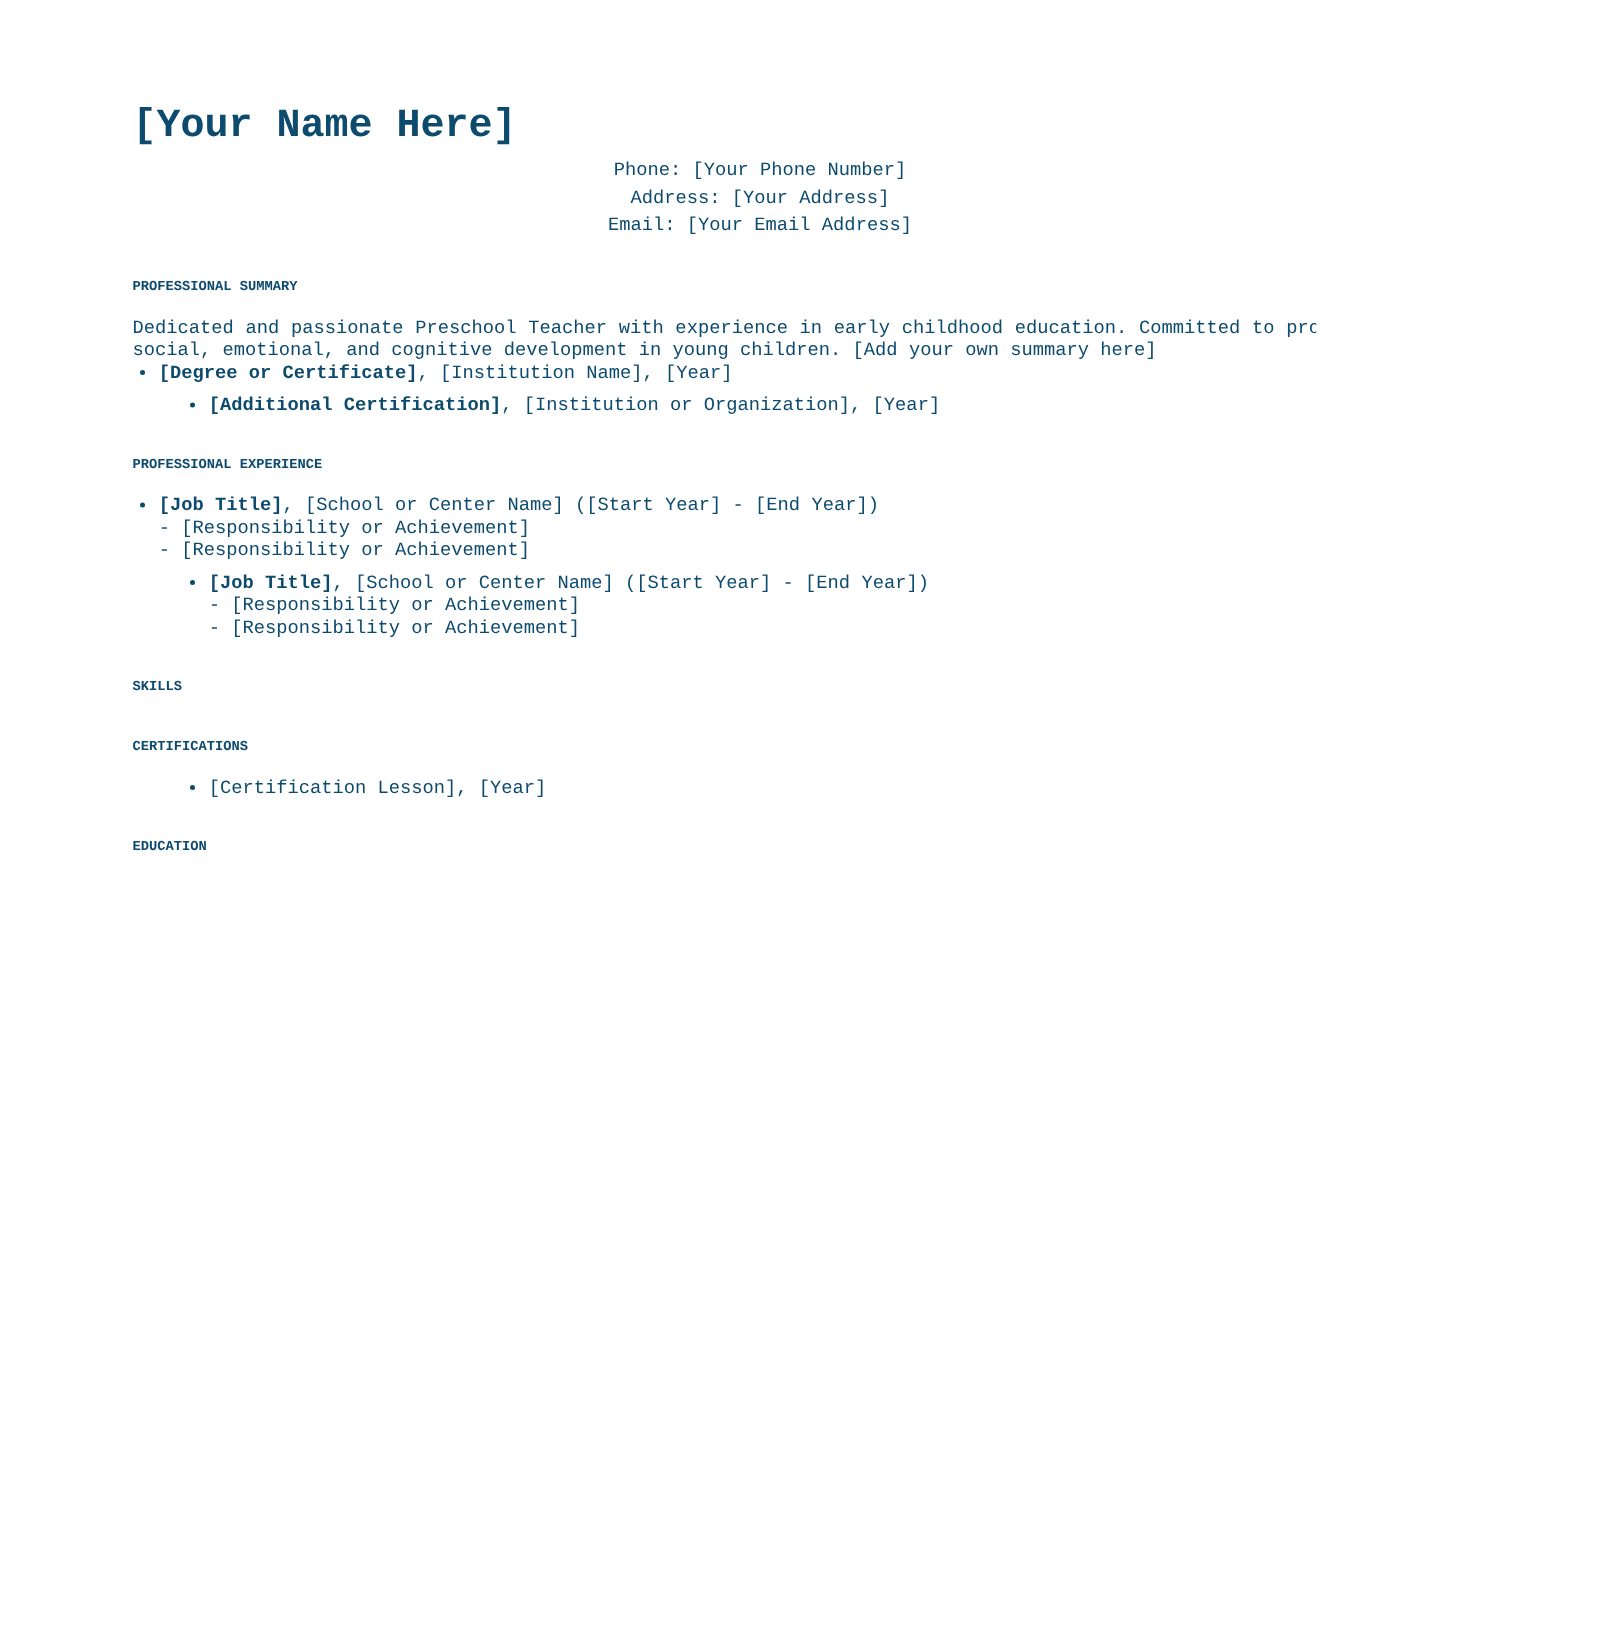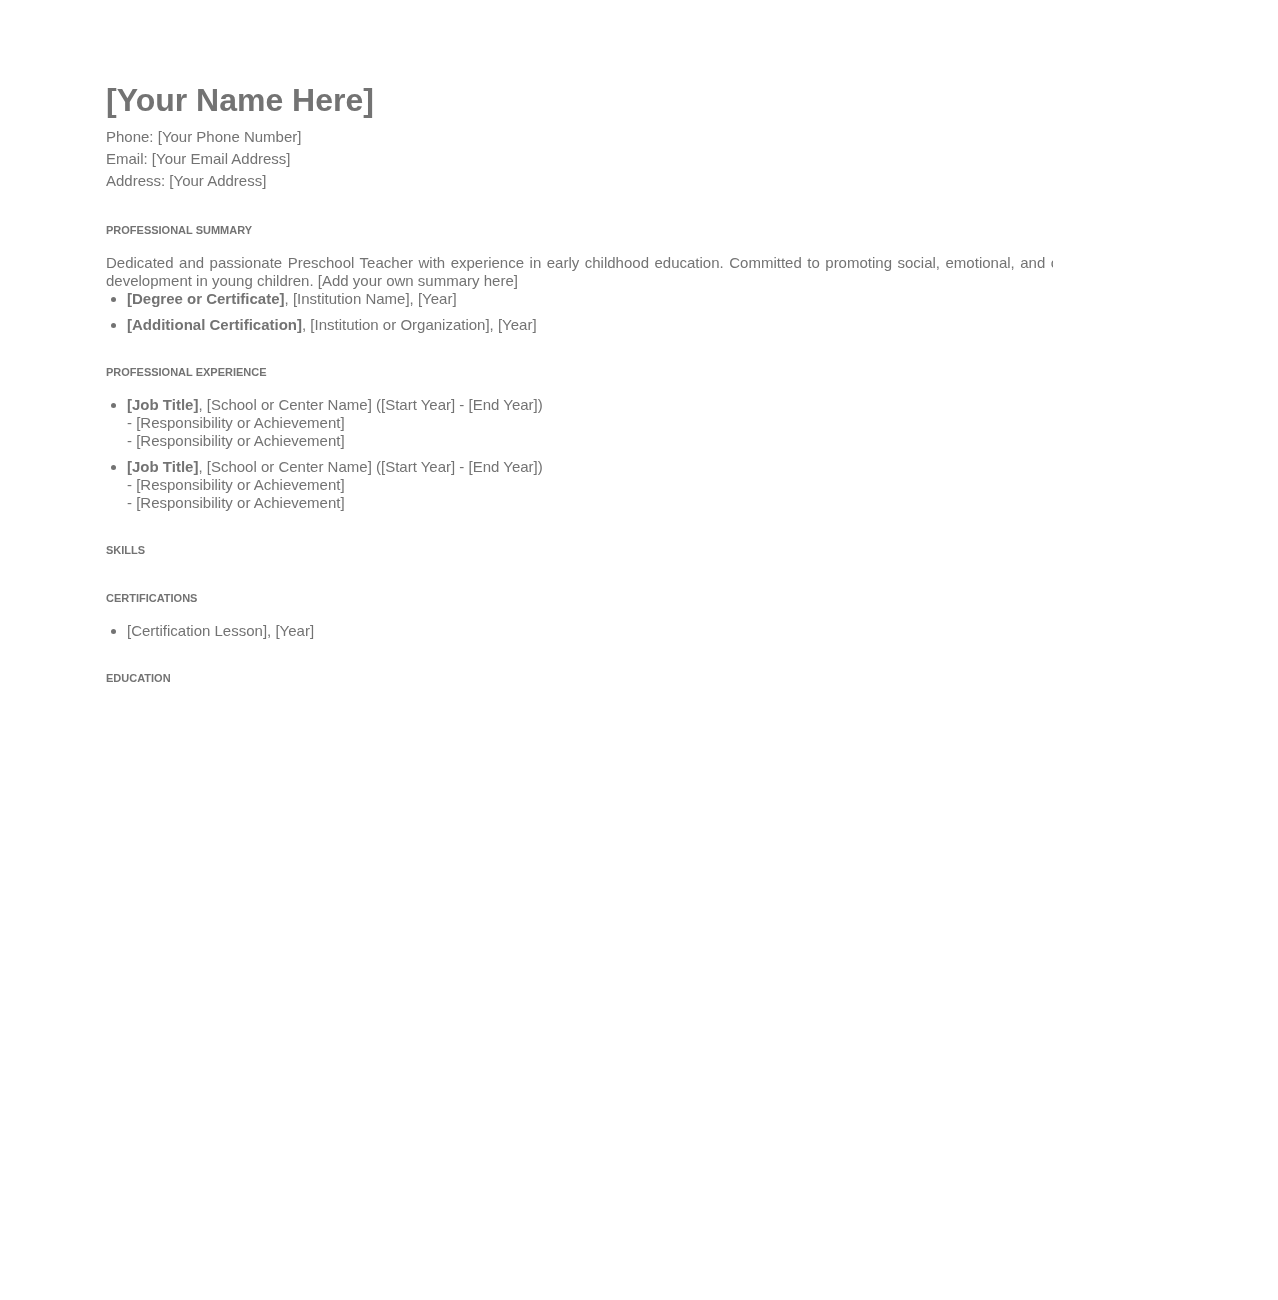"[Your Name Here]" .page { color: #737373 -> #0c4a6e; font-family: Liberation Sans, sans-serif -> Liberation Mono, monospace }
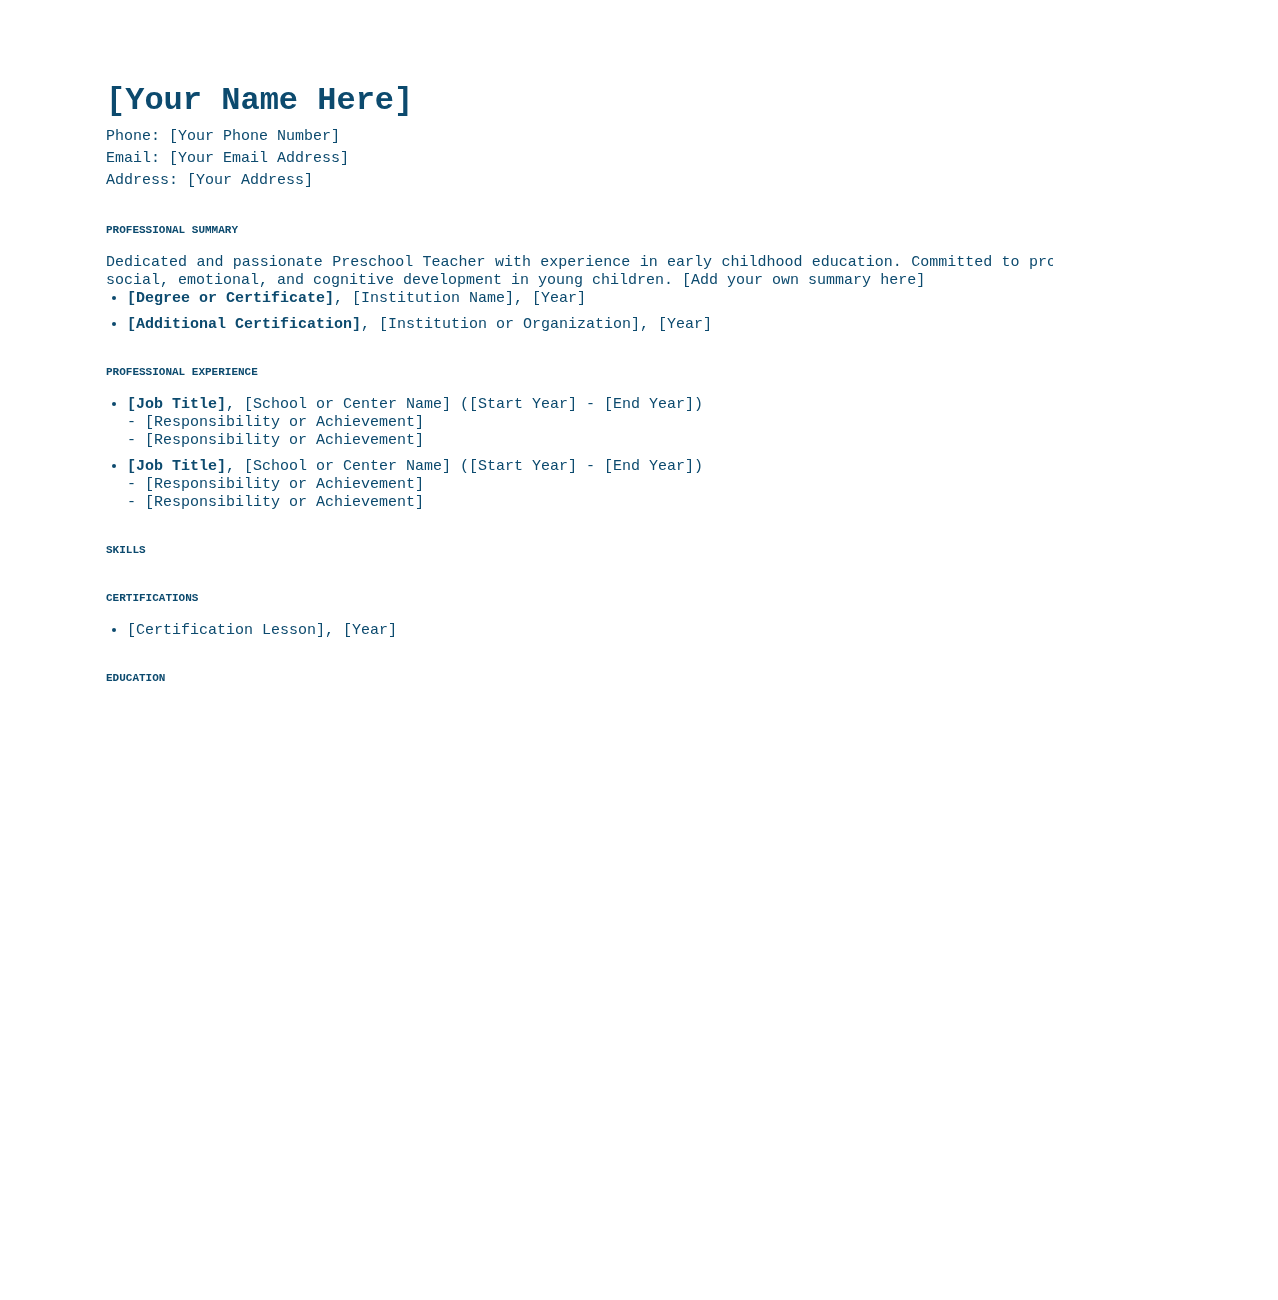"Phone: [Your Phone Number]" .contact p { text-align: none -> center }
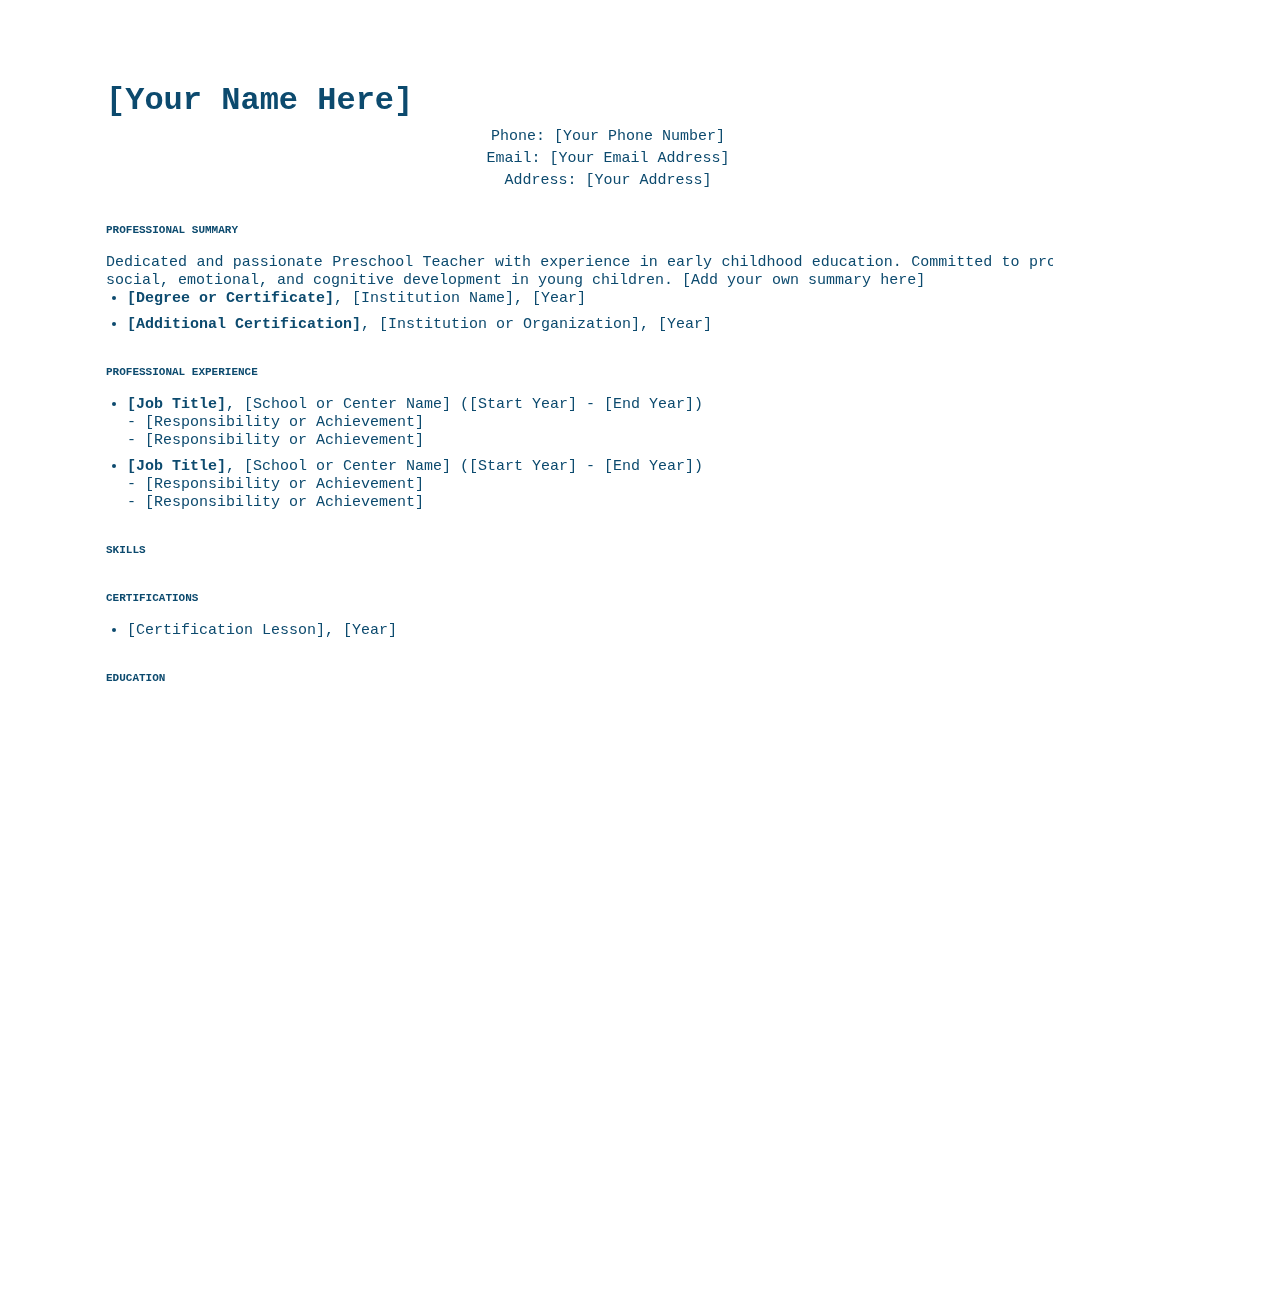"Email: [Your Email Address]" p { order: before "Address: [Your Address]" -> after "Address: [Your Address]" }
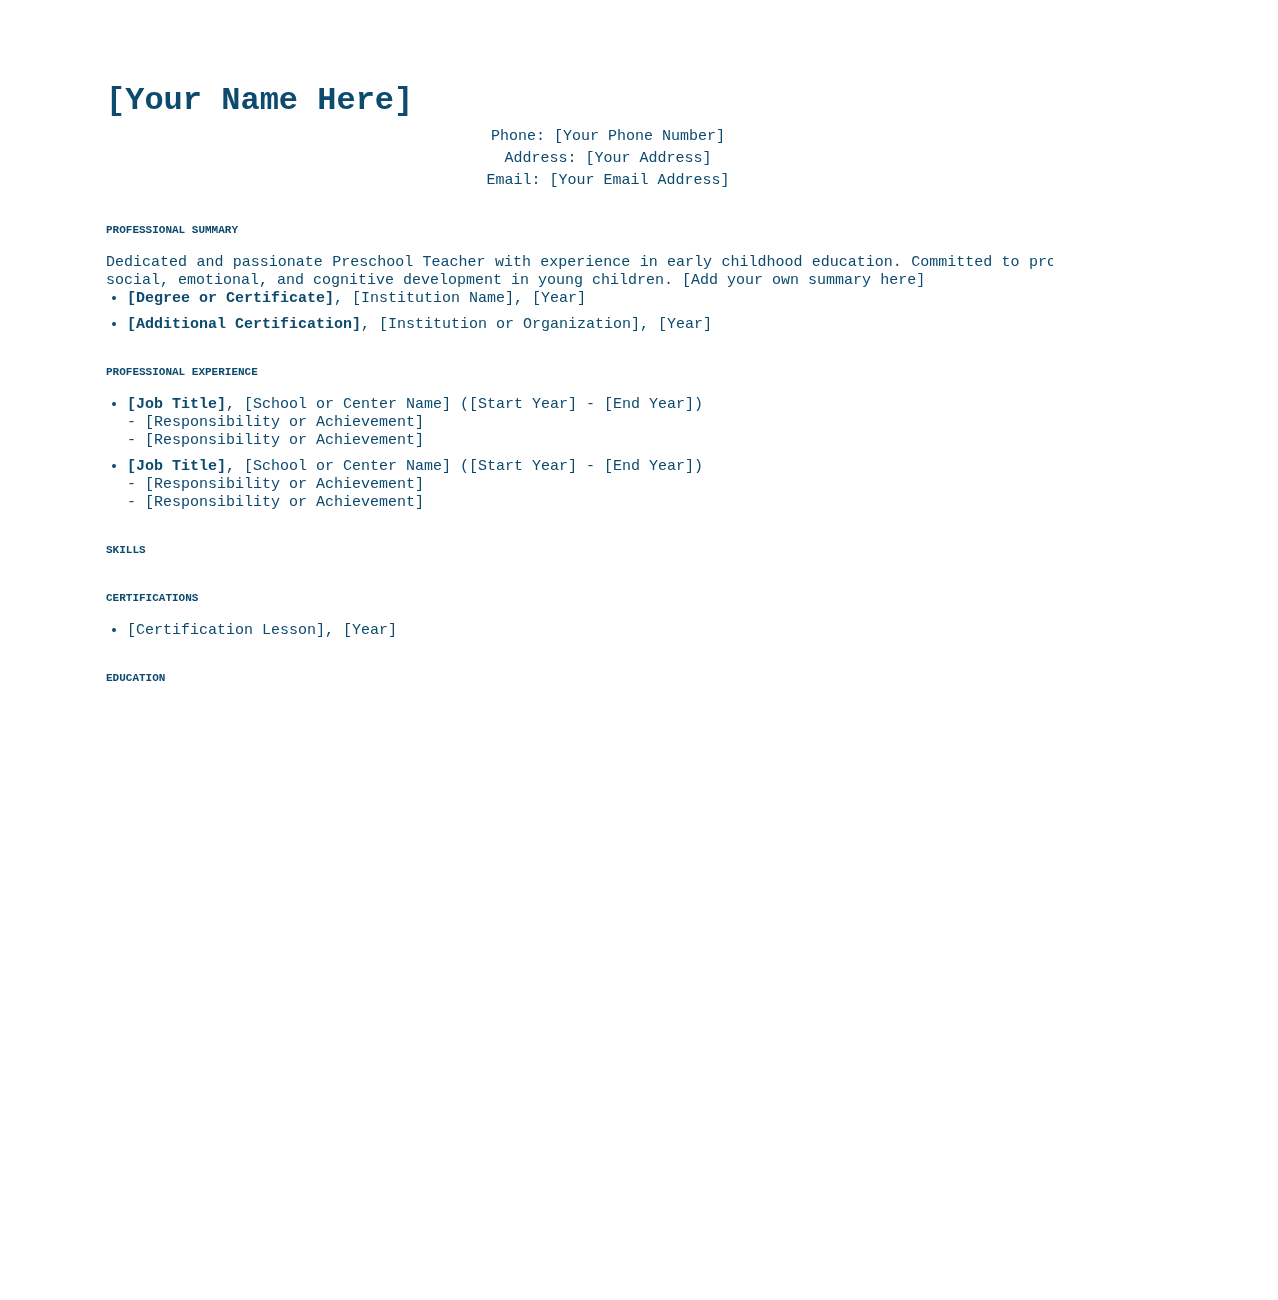"[Additional Certification], [Institution" ul.bullet-list li:last-child { margin-left: none -> 40px }
